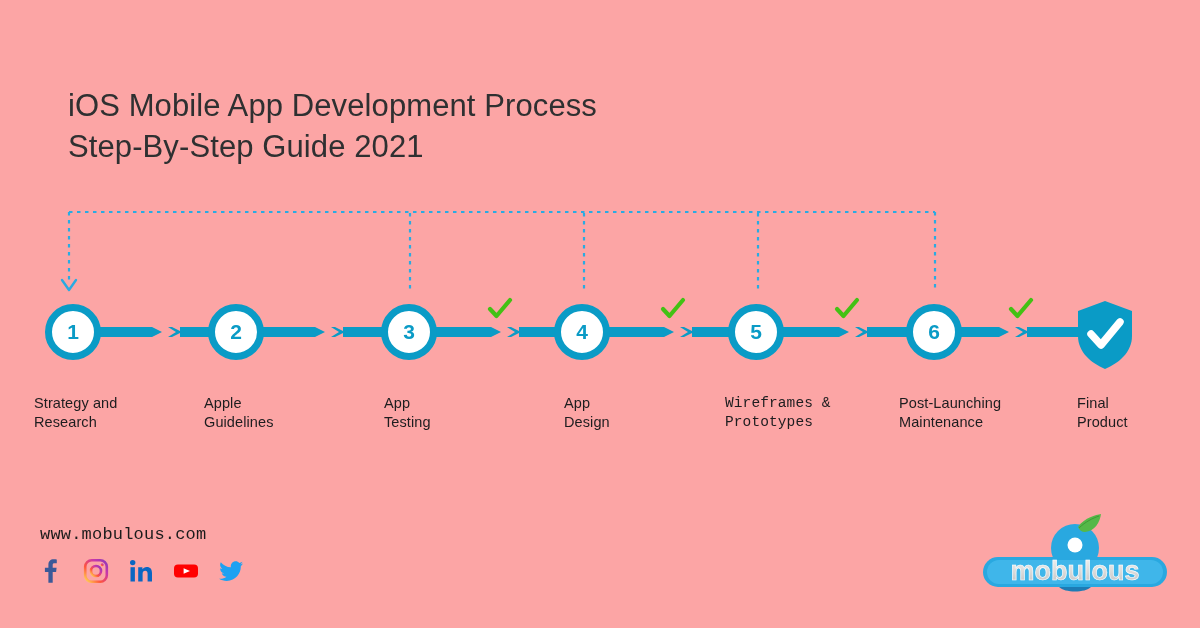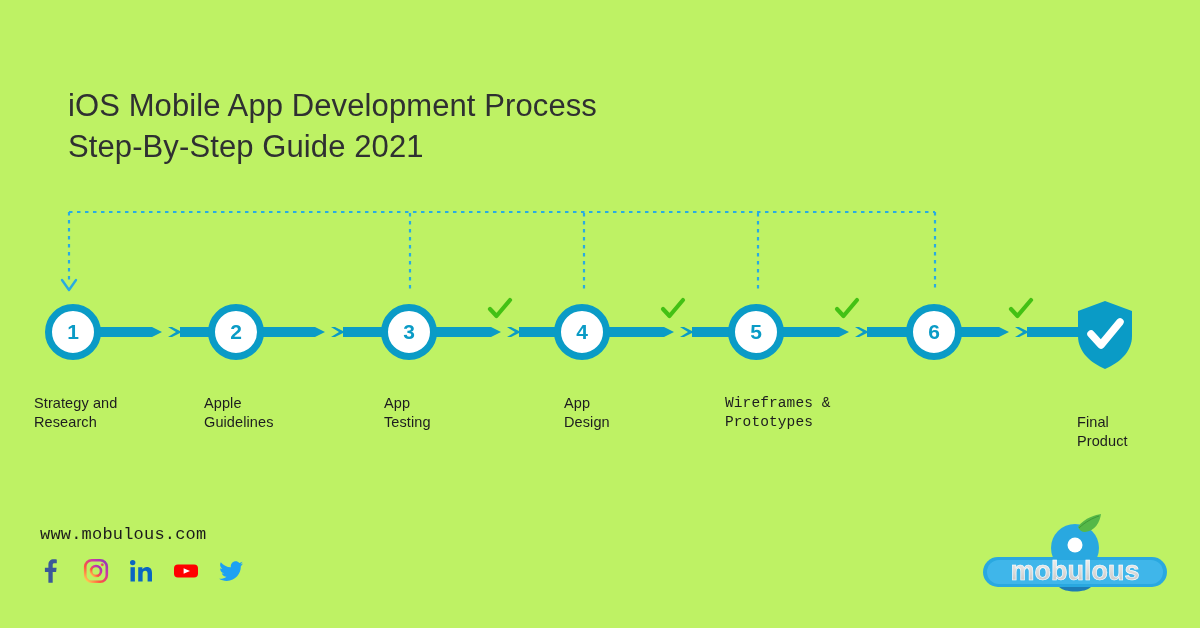"iOS Mobile App Development Process" .canvas { background: #bef264 -> #fca5a5 }
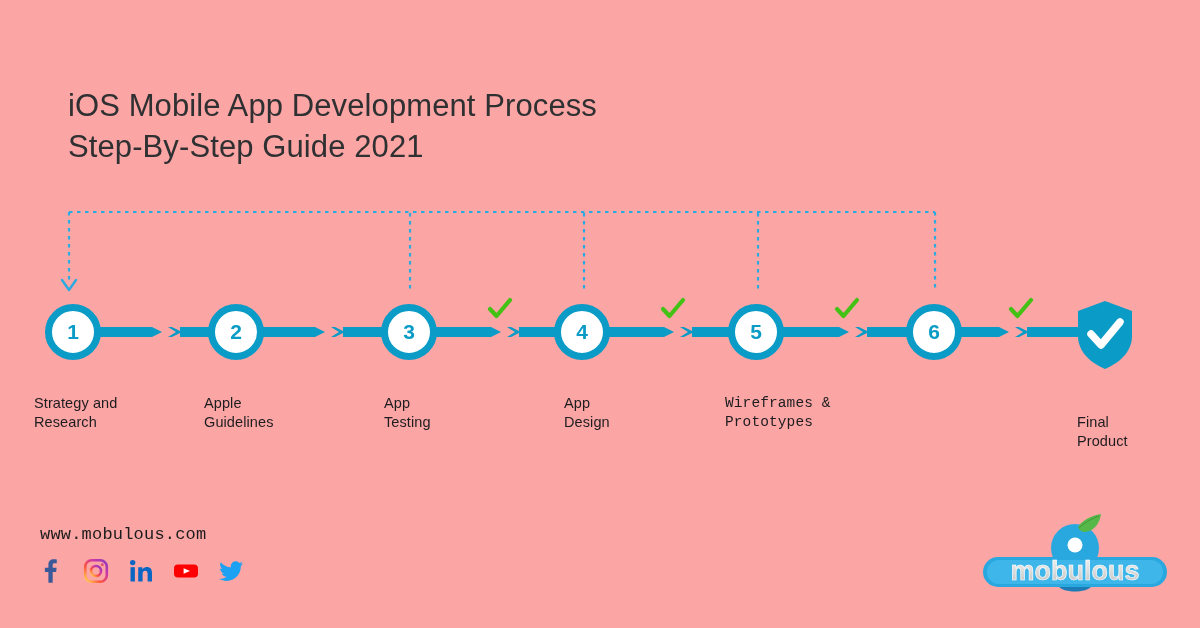"Post-Launching" div.steplabel { html: none -> <div>Post-Launching Maintenance</div> }
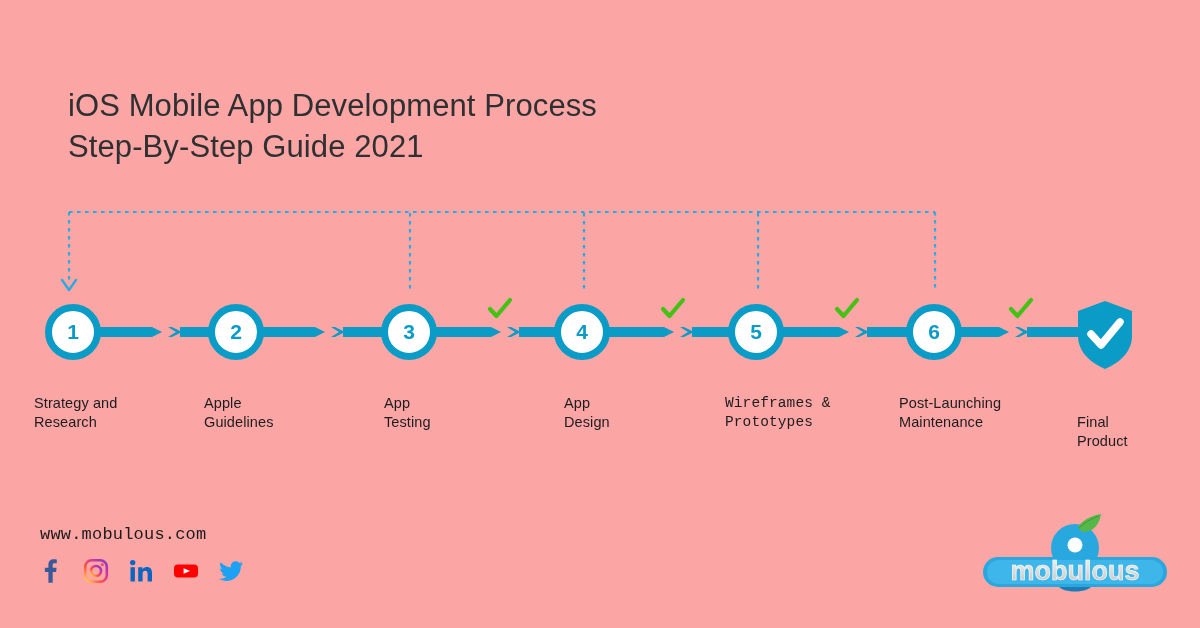"Final" div.steplabel { top: 413px -> 394px }
